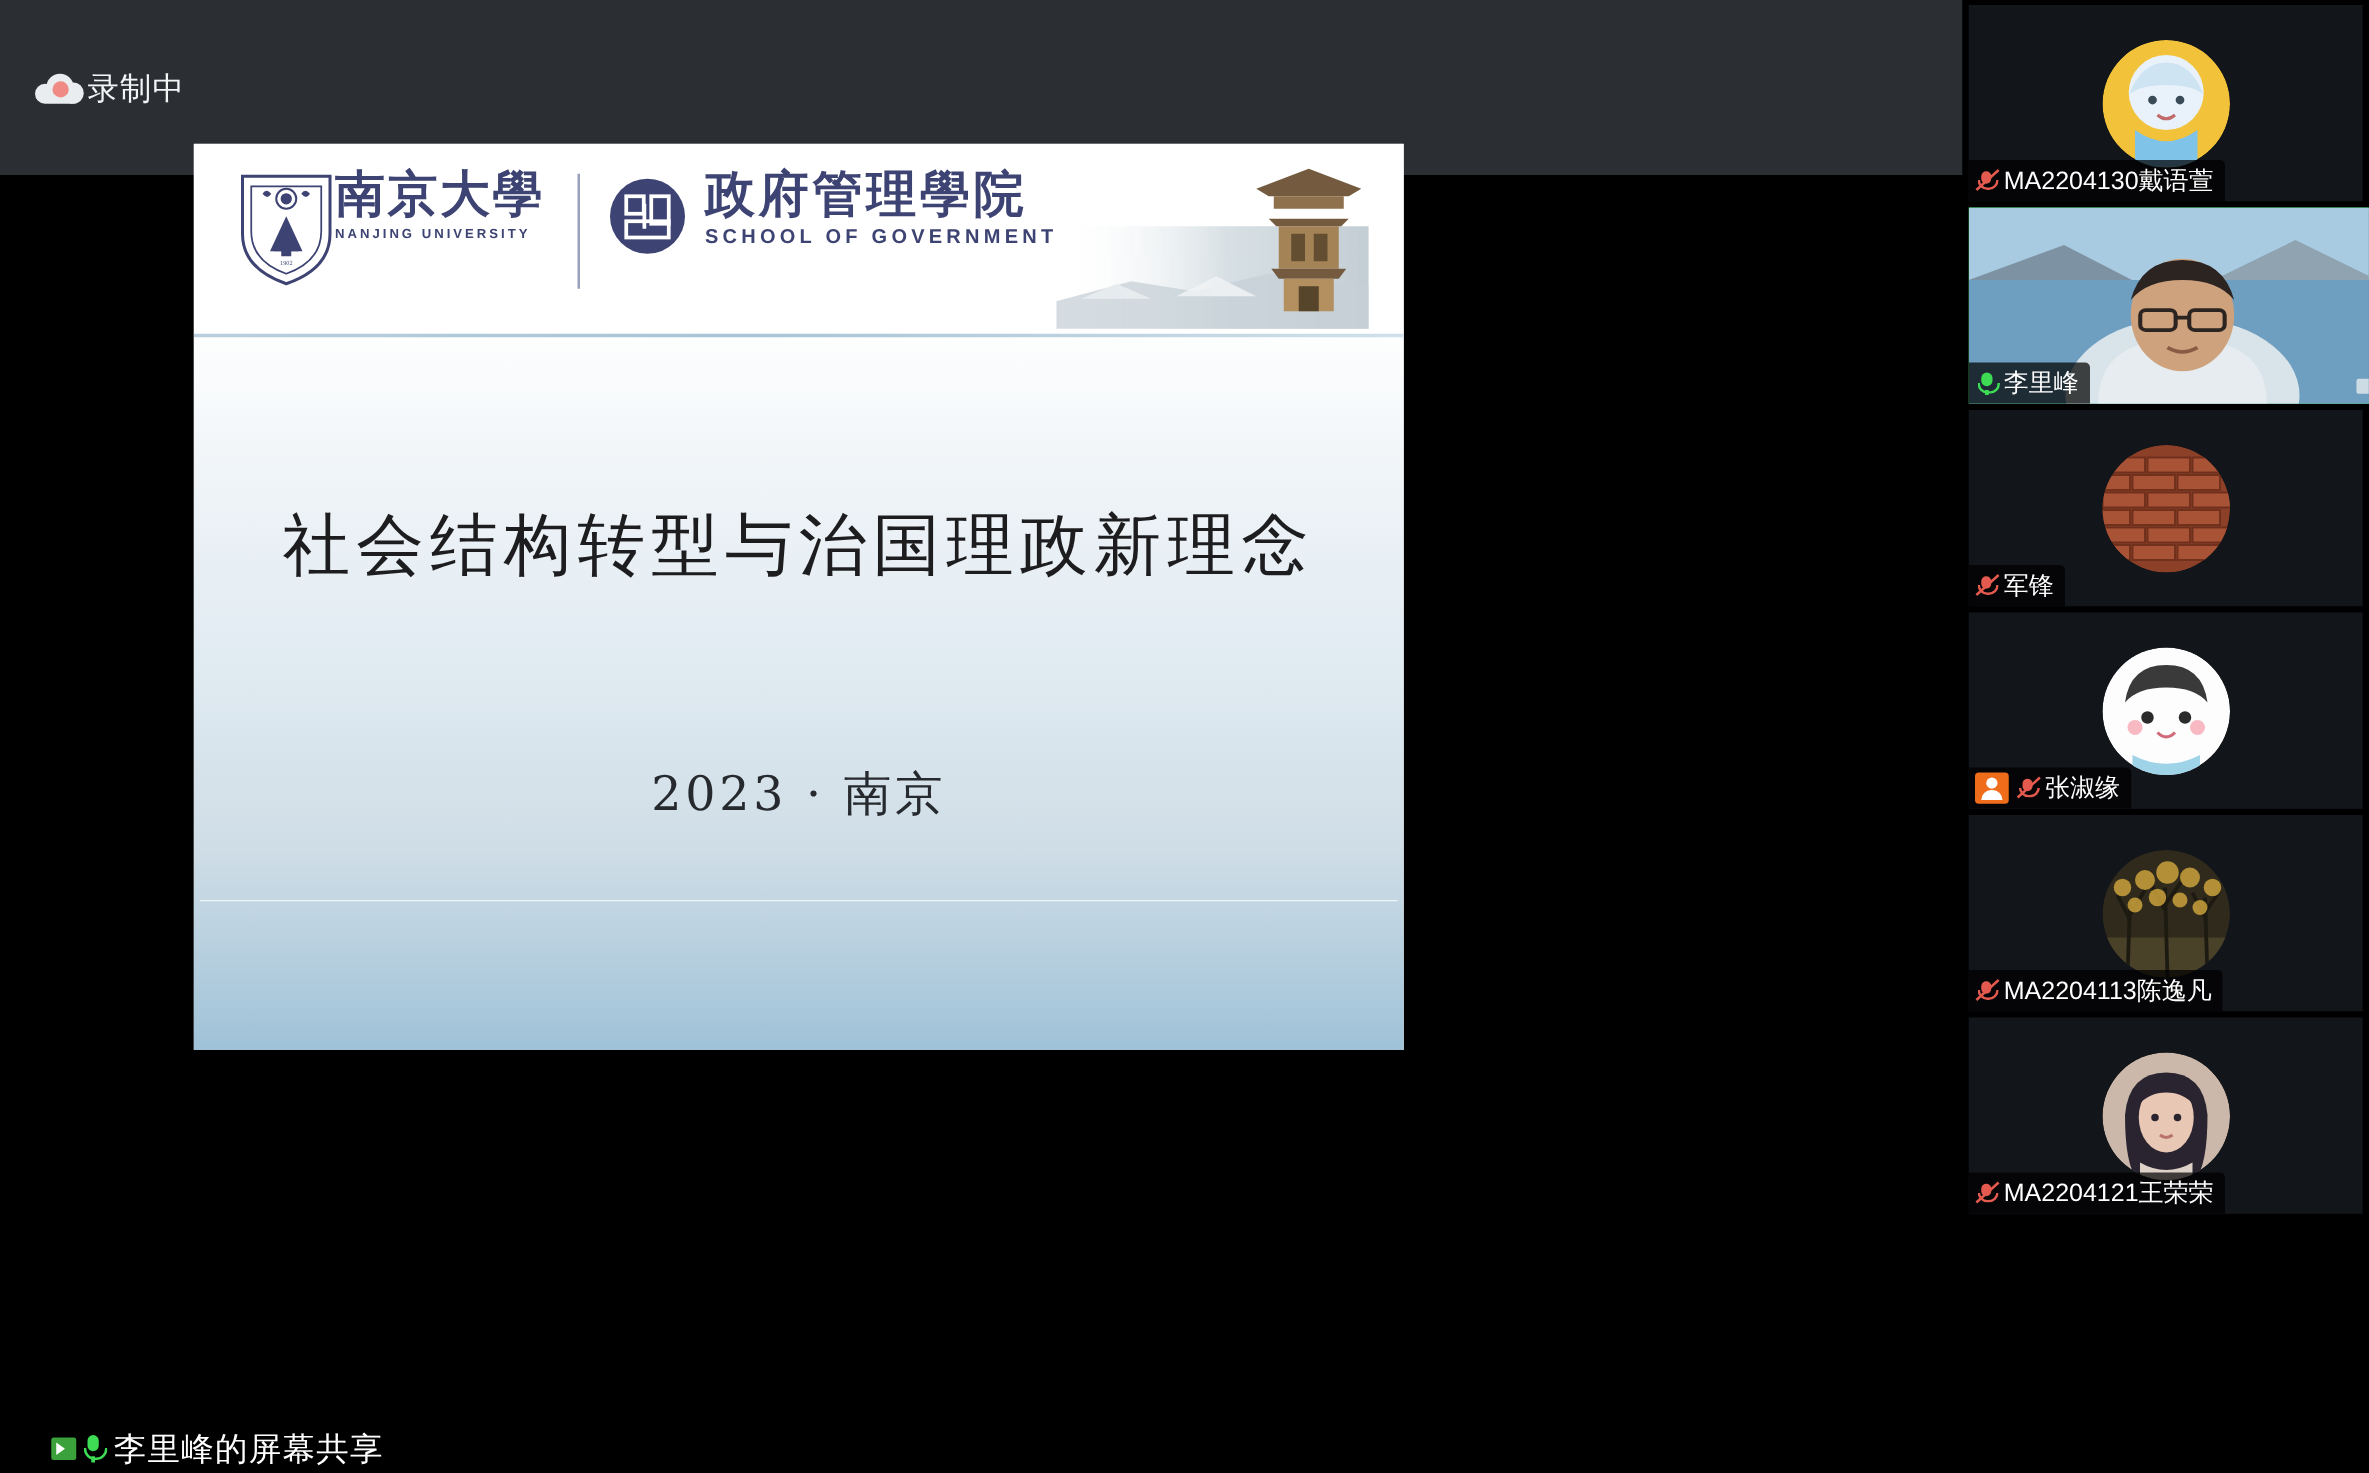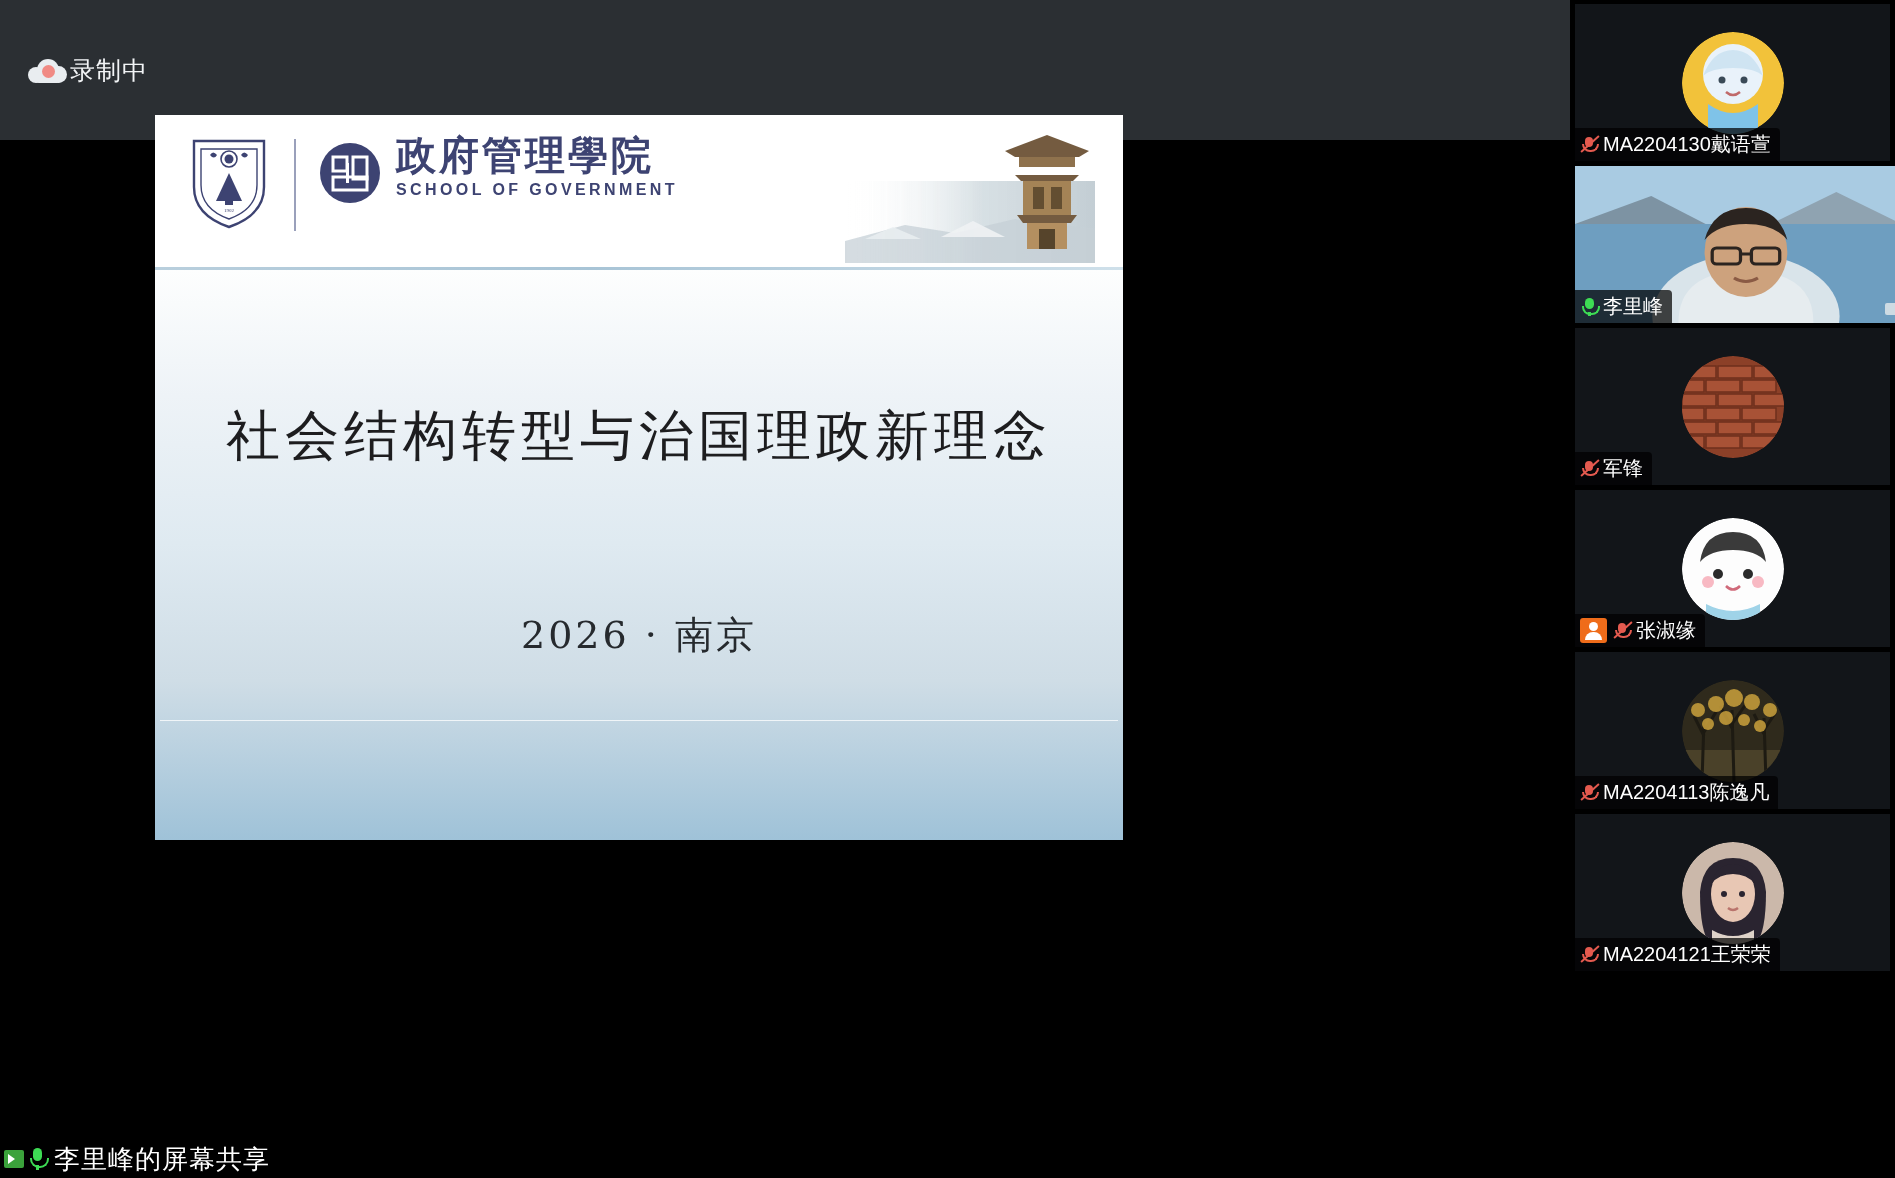"南京大學" div.logo-text-col { html: none -> <div> <div>南京大學</div> <div>NANJING UNIVERSITY</div> </div> }
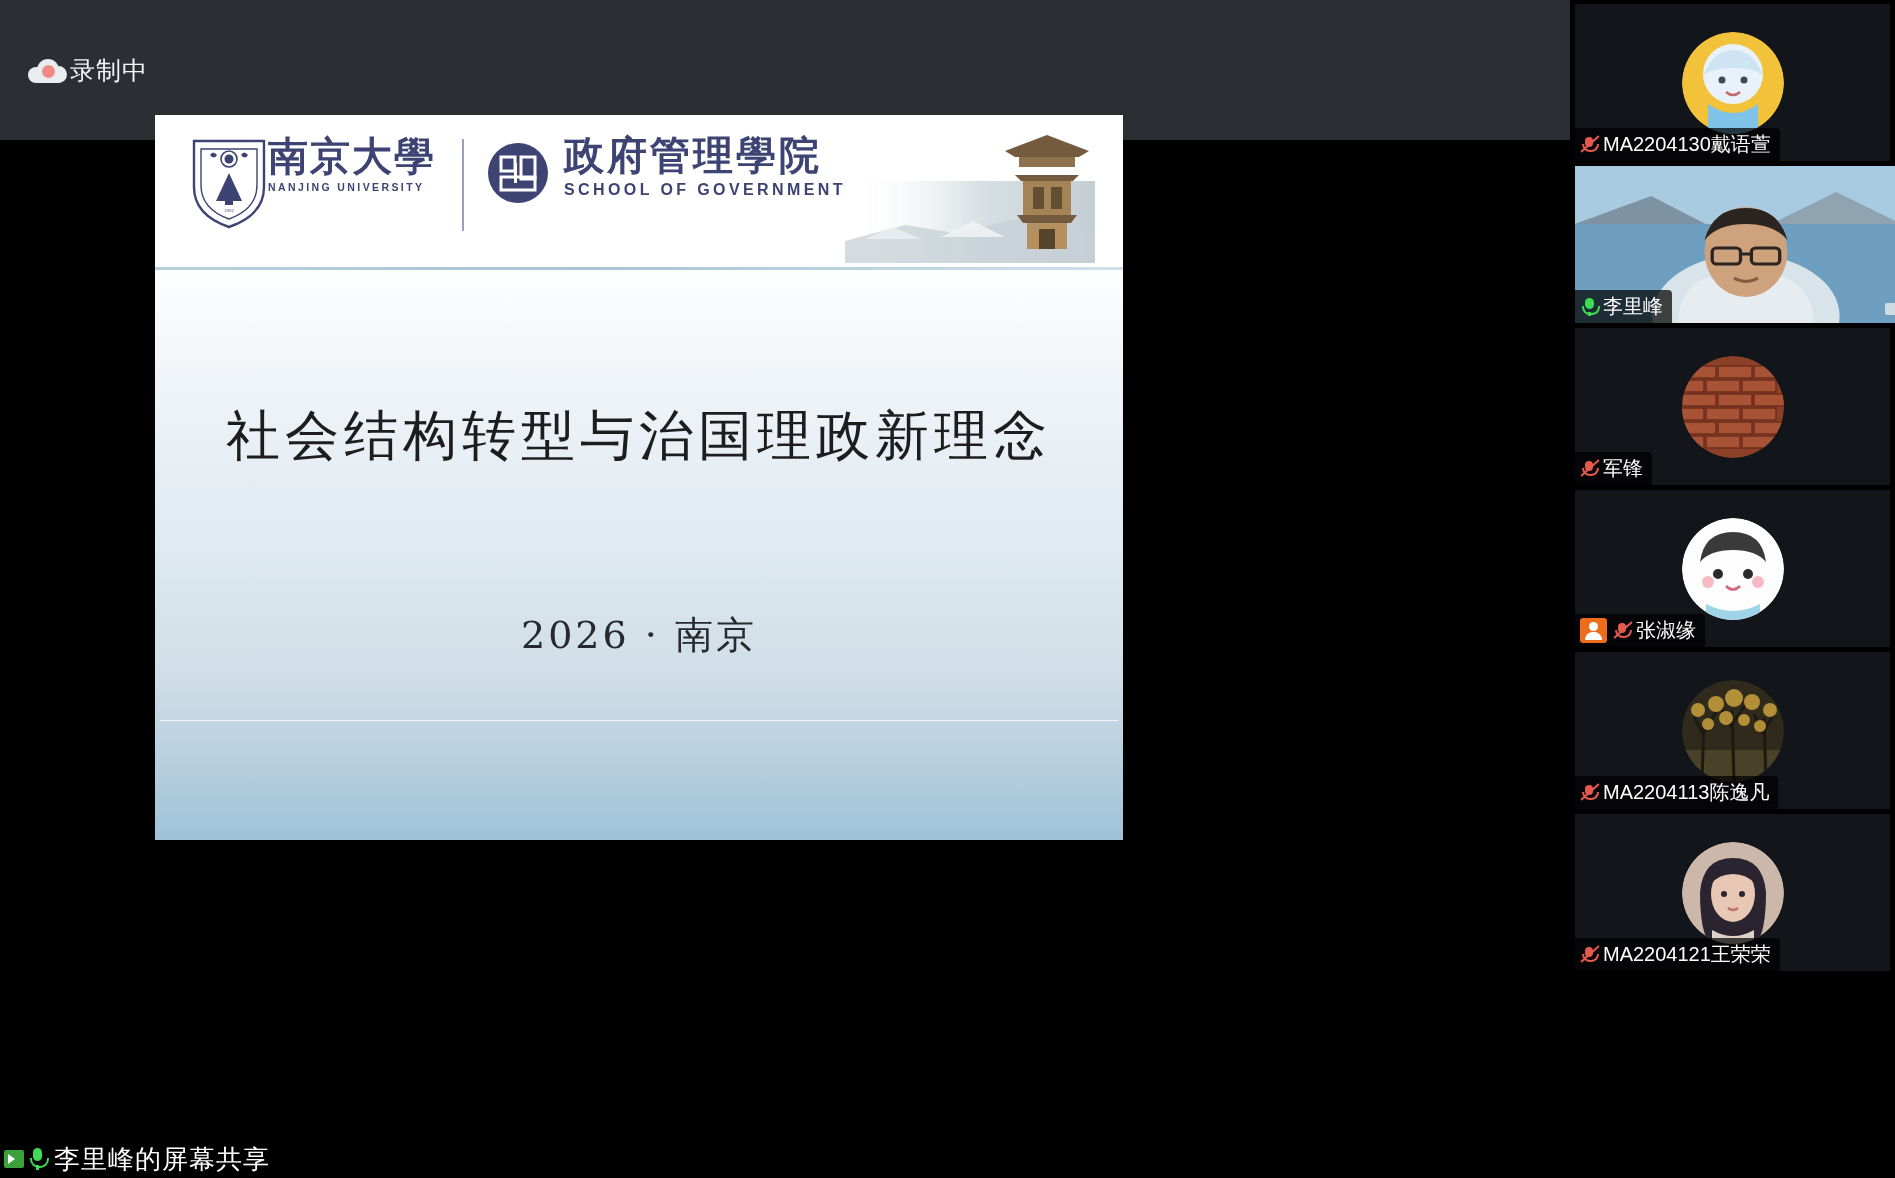"2026 · 南京" div.slide-sub { text: 2026 -> 2023 }
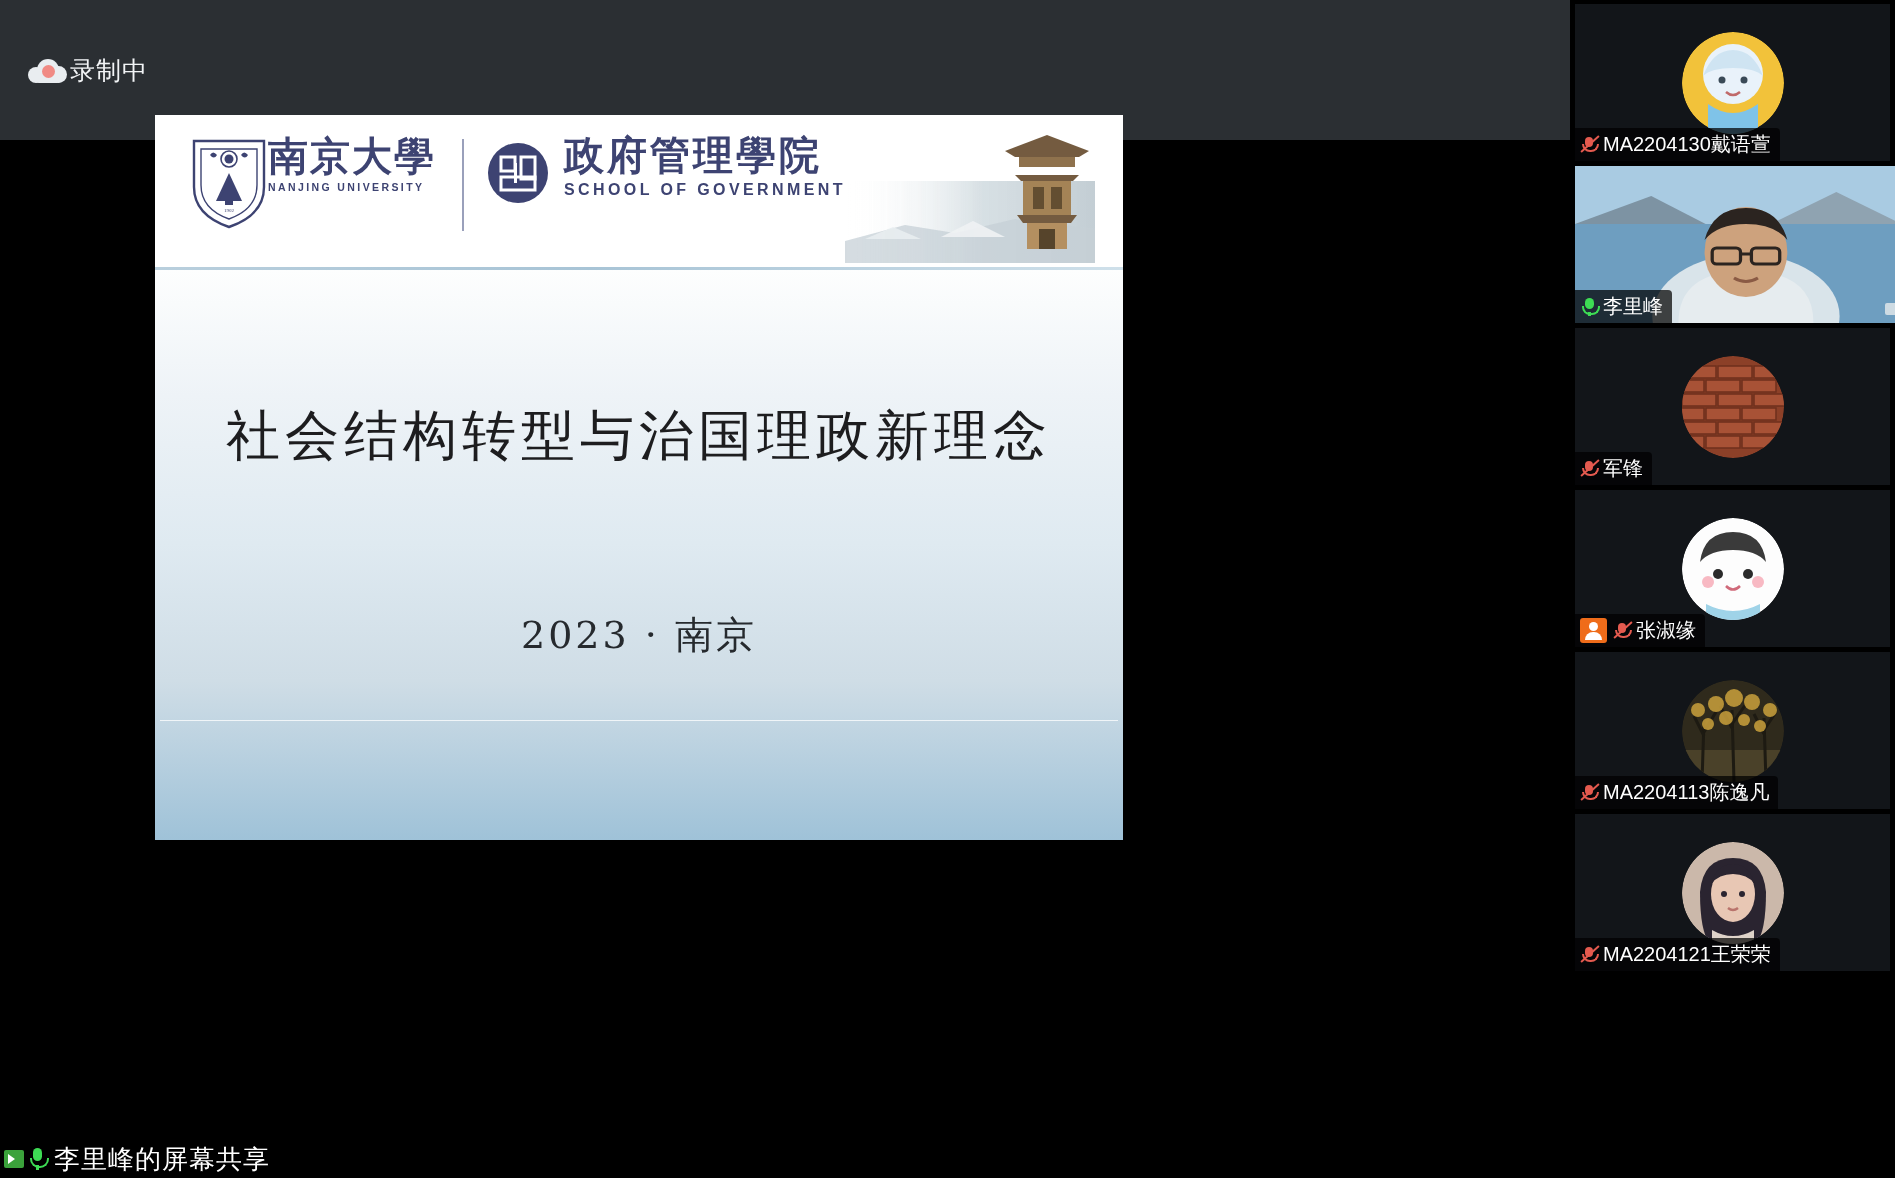"李里峰的屏幕共享" .sharebar { padding-left: none -> 37px }
